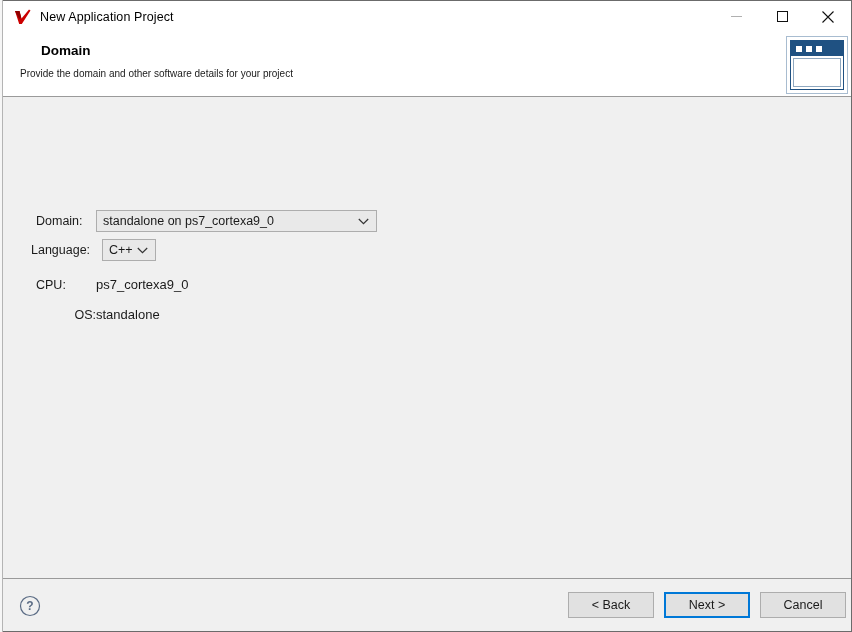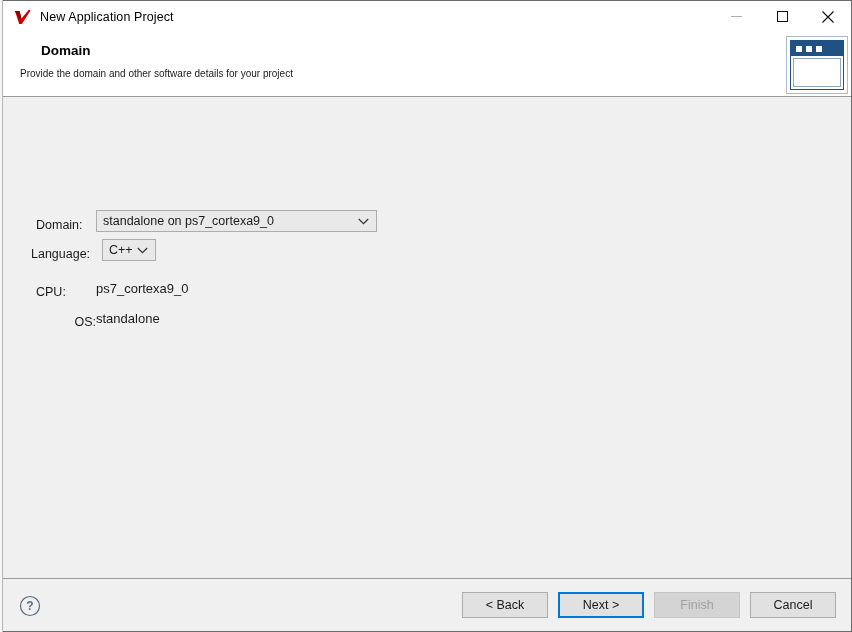"Domain:" .field-label { margin-top: 8px -> none }
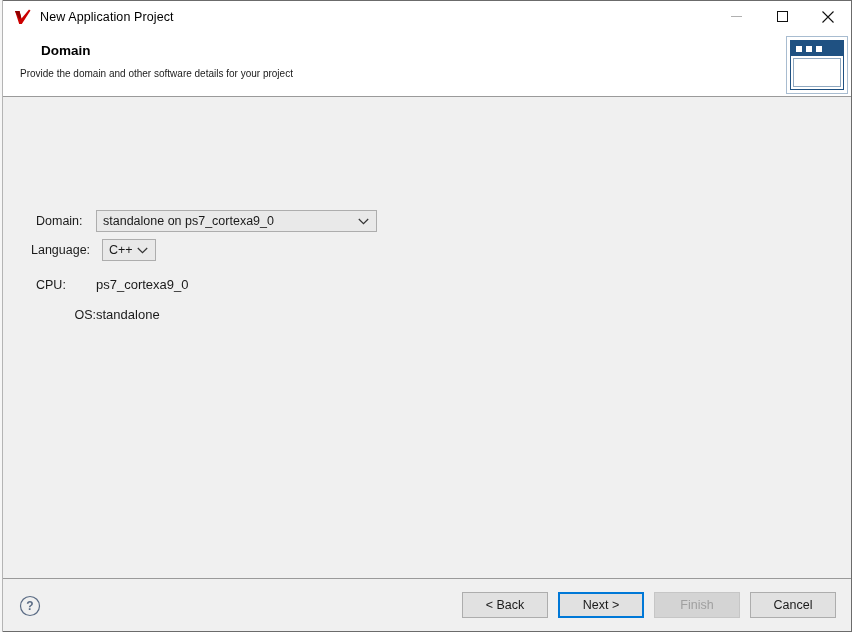"< Back" .btn-group { right: 15px -> 5px }
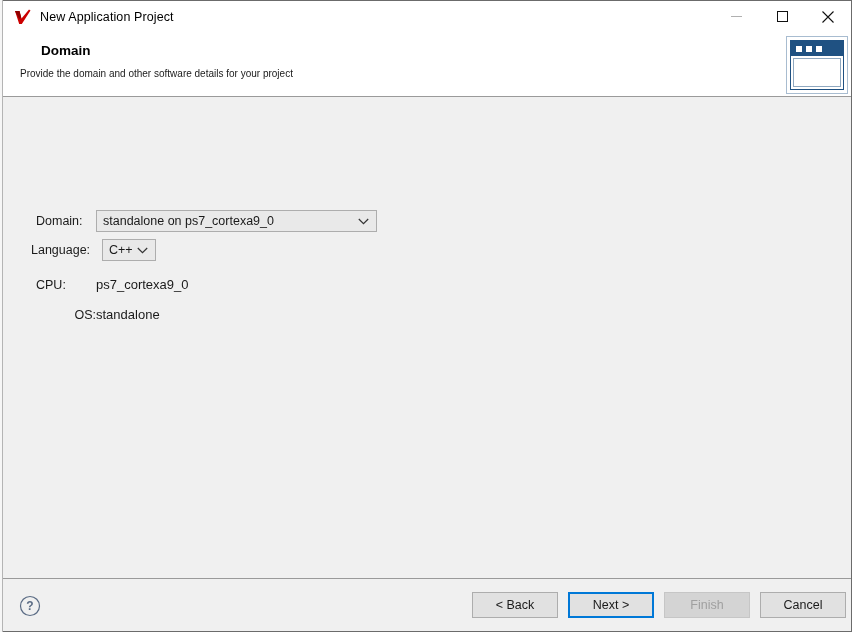"Finish" button.btn { html: <button>Finish</button> -> none }
